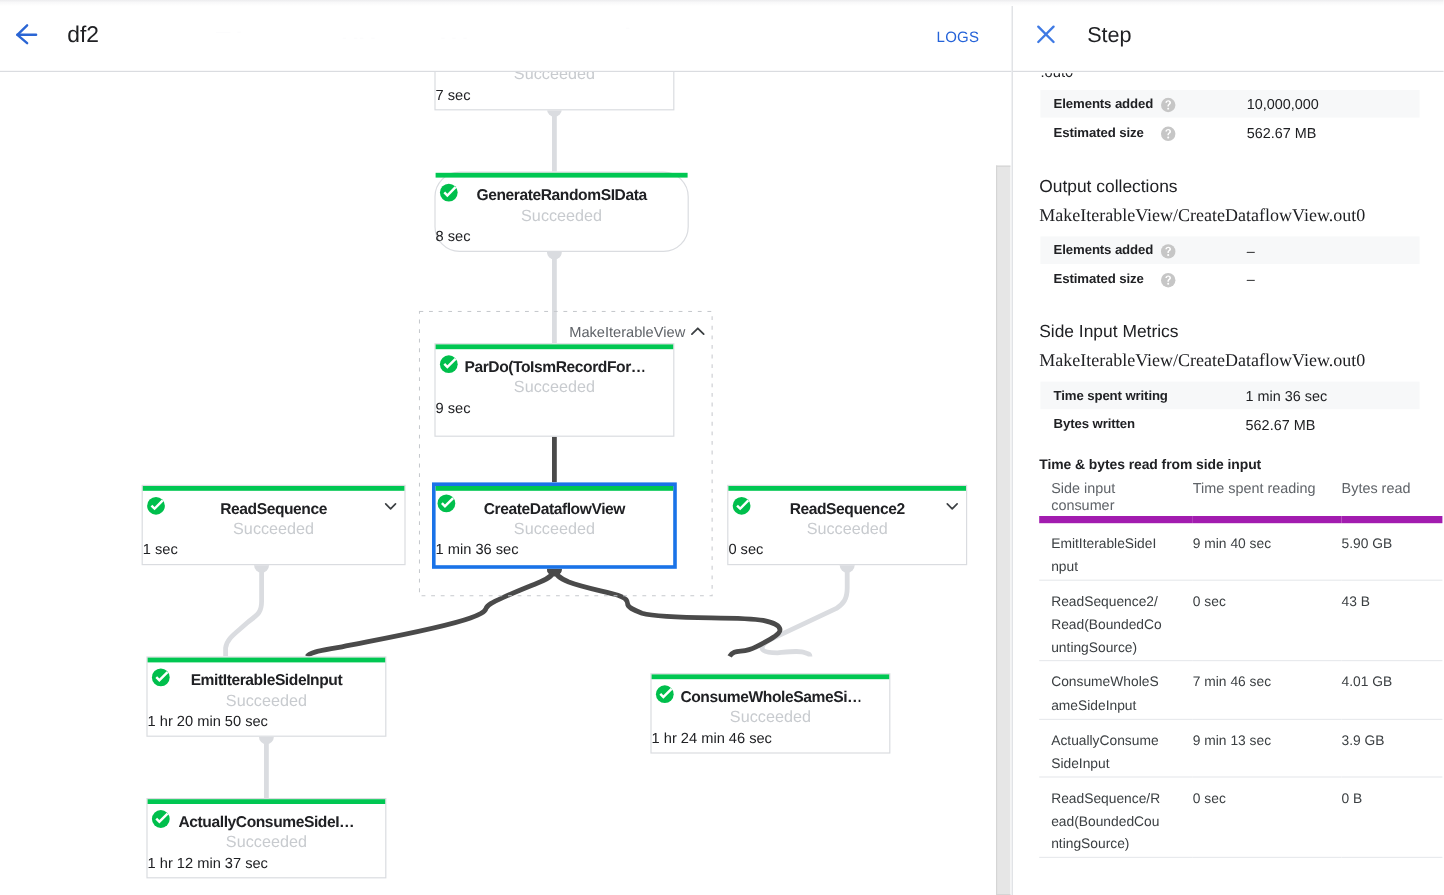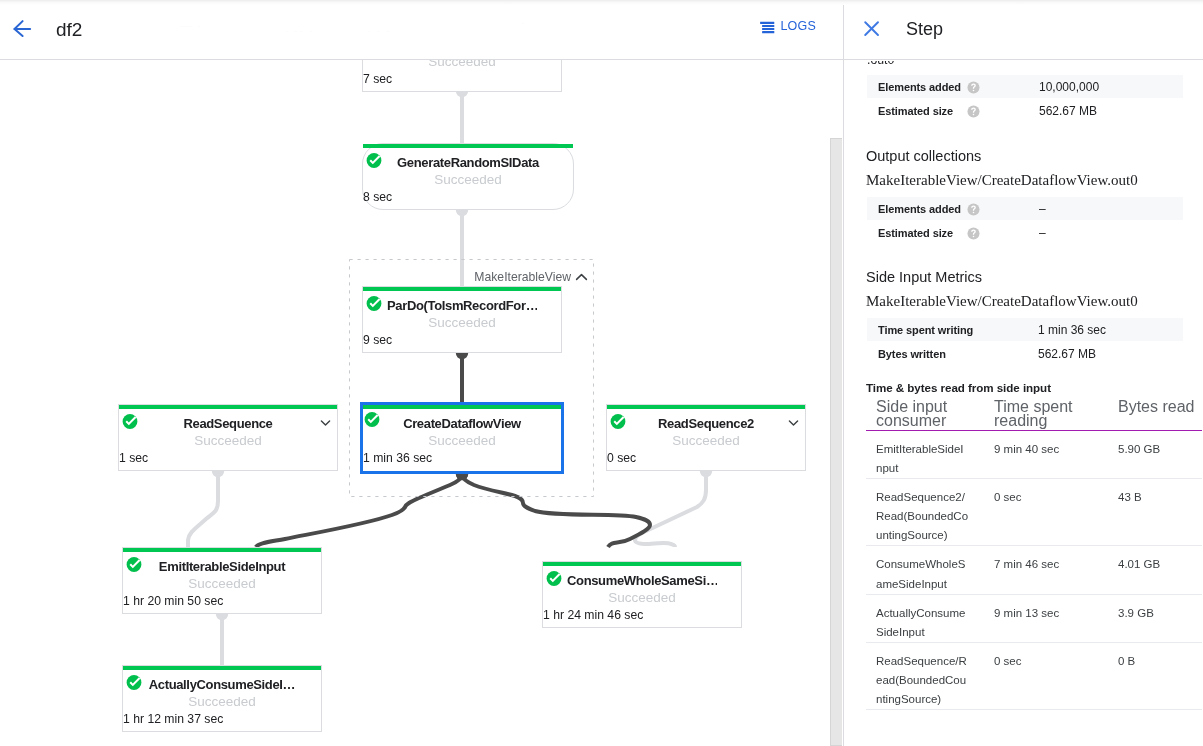"LOGS" .logs-btn { align-items: flex-start -> flex-end; flex-direction: none -> column }
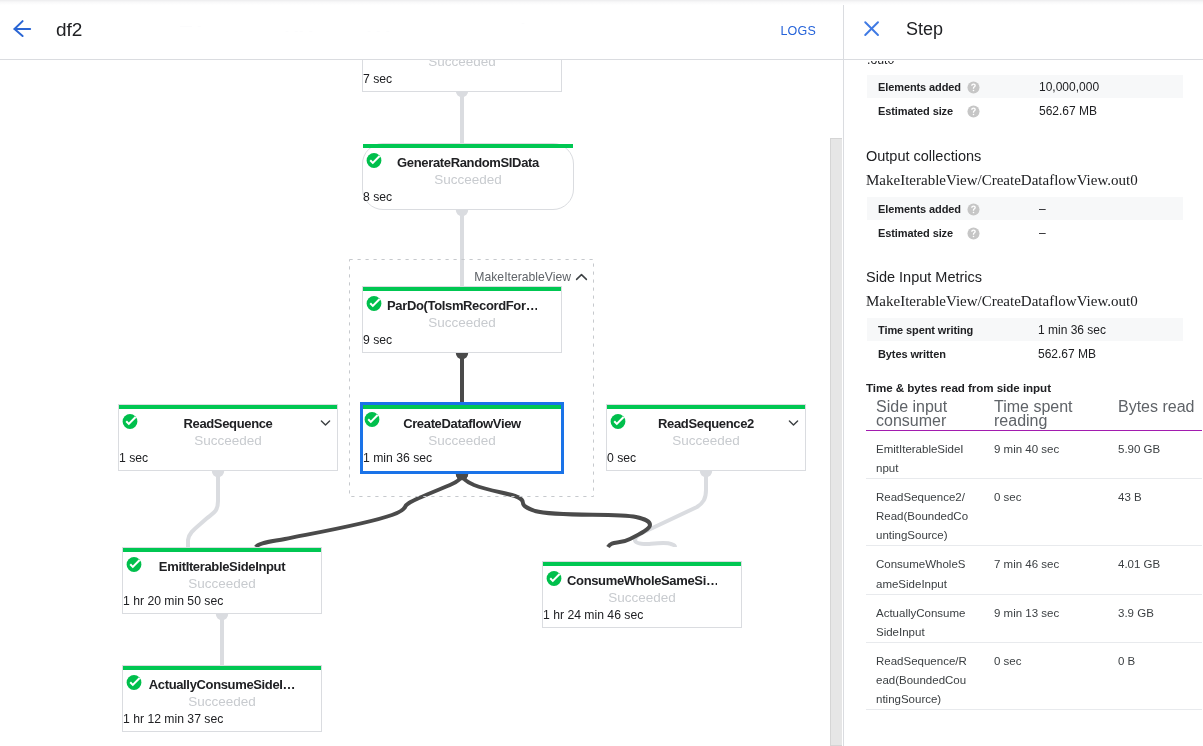"ParDo(ToIsmRecordFor…" div.node { height: 67px -> 78px }
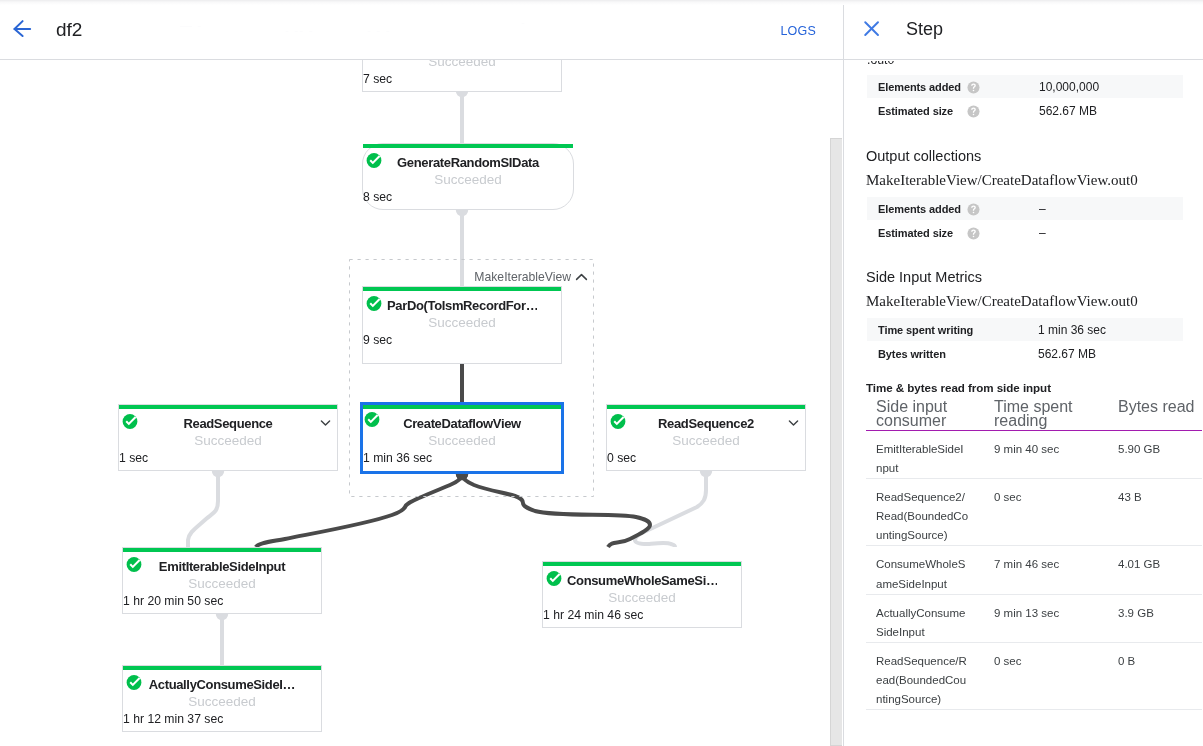"Side input consumer" .sitbl th { border-bottom: 1px solid #a21caf -> 6px solid #a21caf; font-size: 16px -> 12px }
